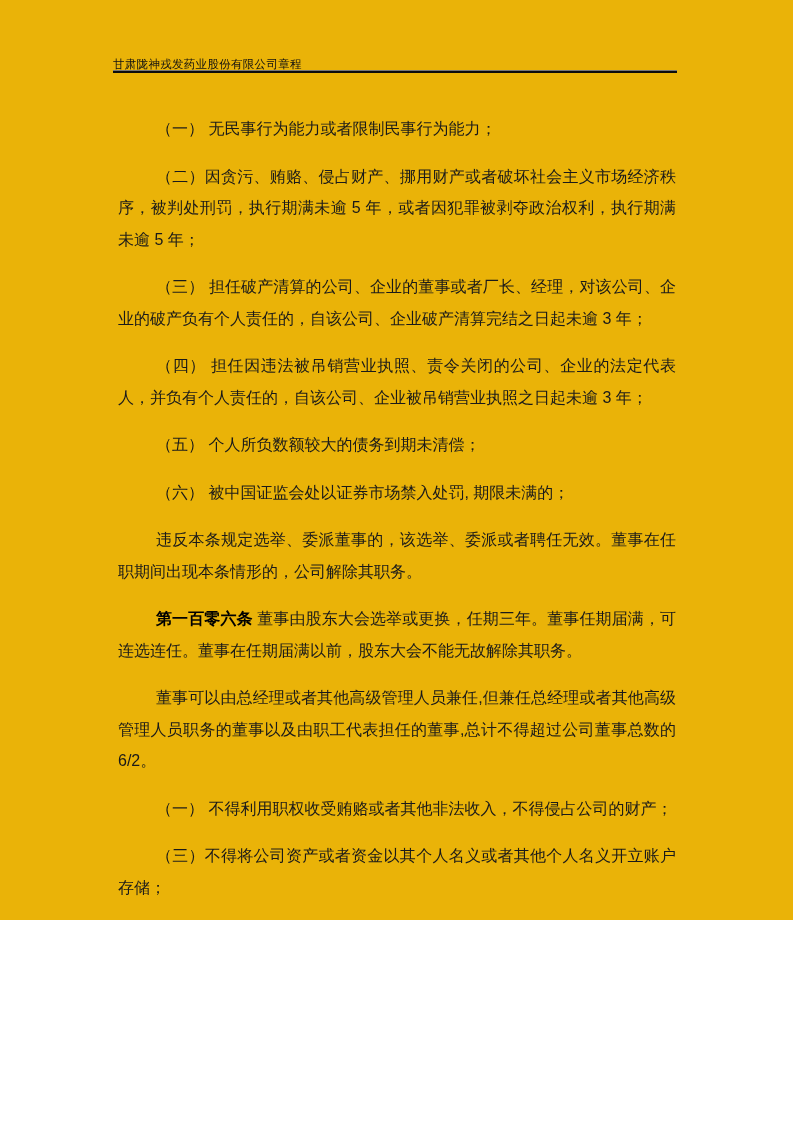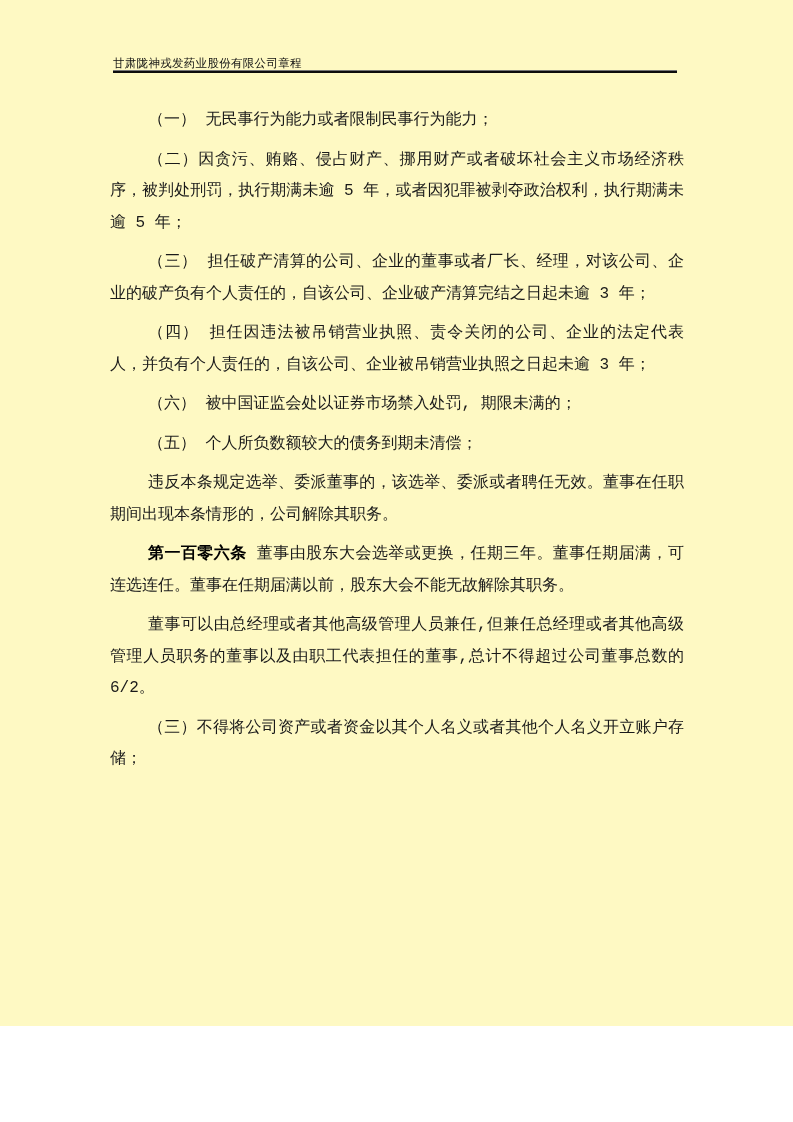"甘肃陇神戎发药业股份有限公司章程" .page { background: #fef9c3 -> #eab308; font-family: Liberation Mono, monospace -> Liberation Sans, sans-serif; height: 1026px -> 920px }
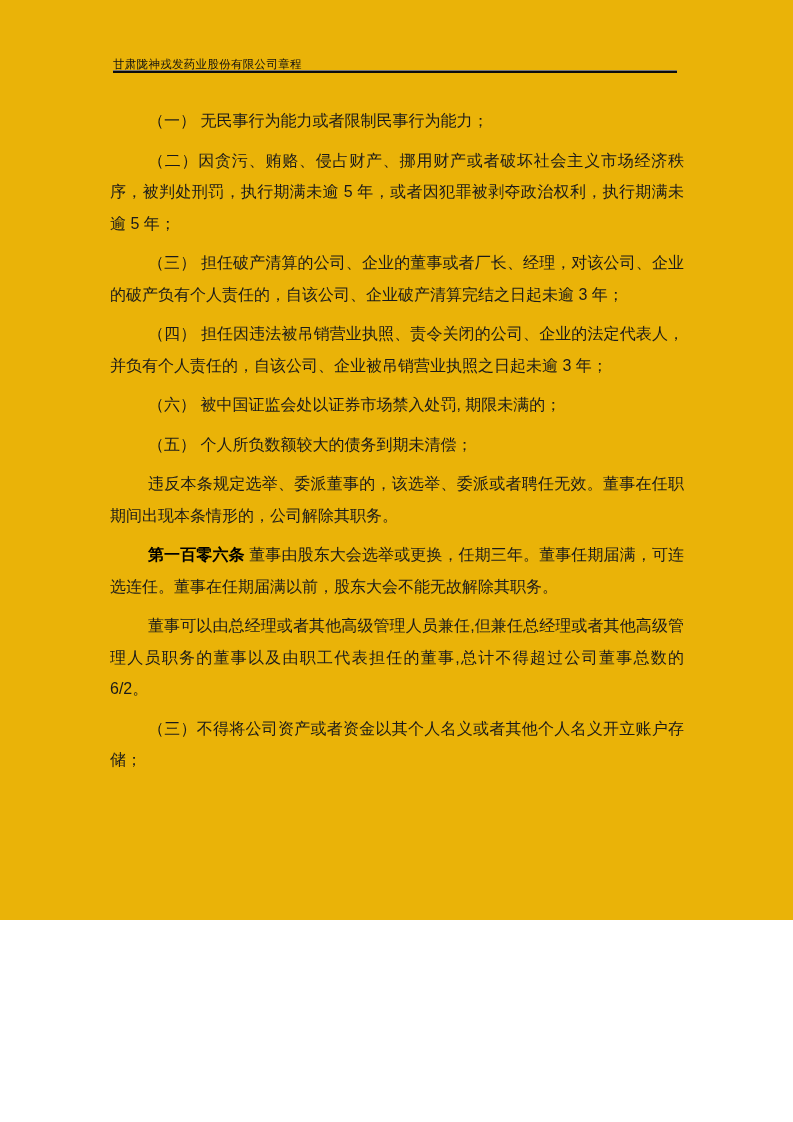"（一） 无民事行为能力或者限制民事行为能力；" .para { margin: 8px -> 16px }
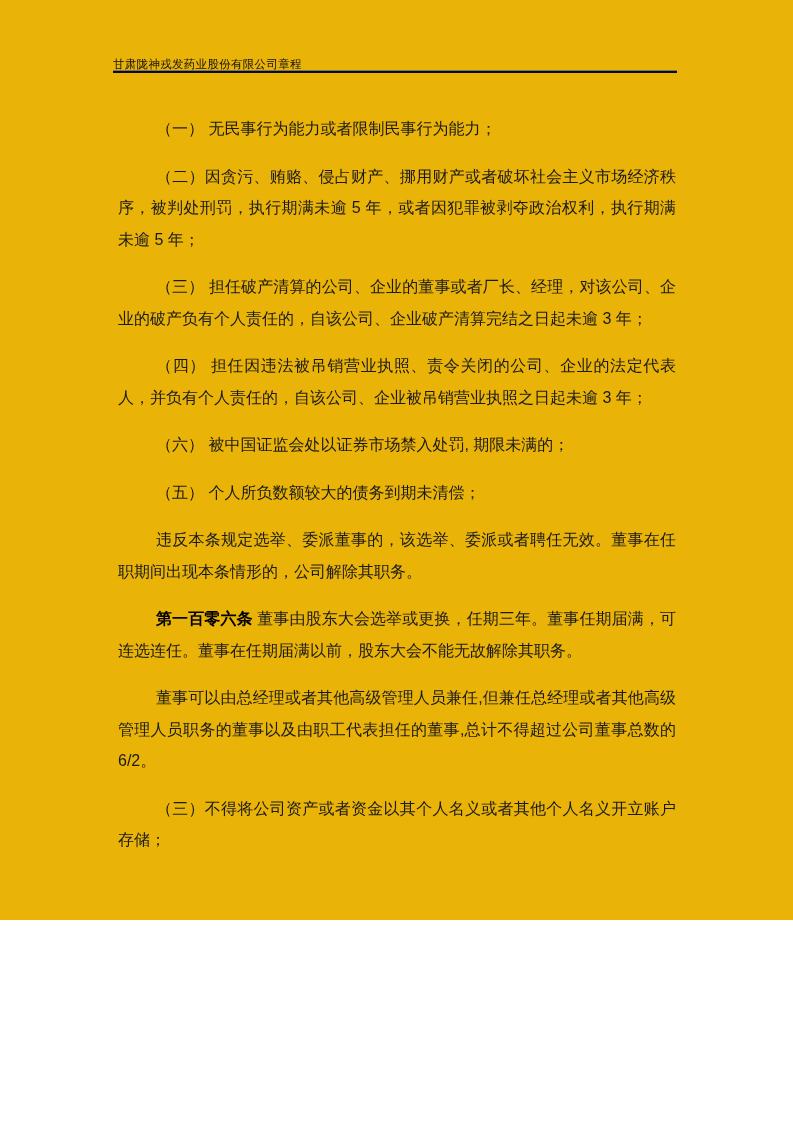"（六） 被中国证监会处以证券市场禁入处罚, 期限未满的；" p.para { order: before "（五） 个人所负数额较大的债务到期未清偿；" -> after "（五） 个人所负数额较大的债务到期未清偿；" }
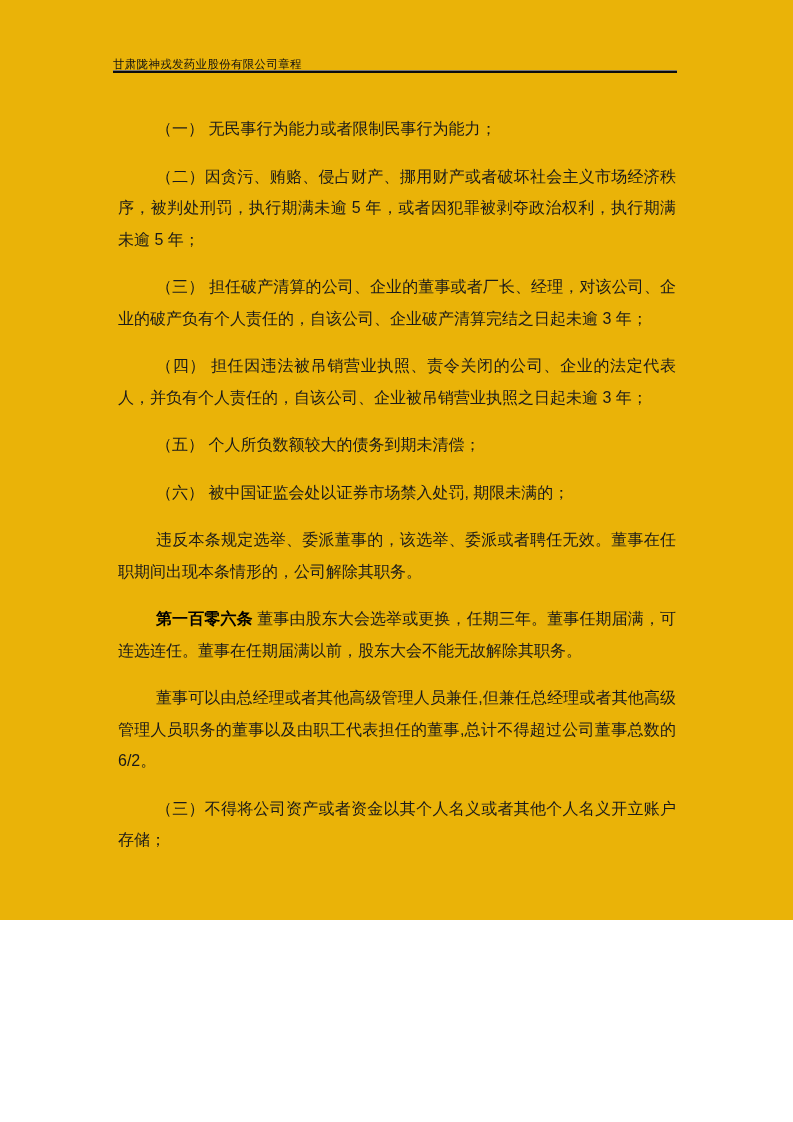"（一） 不得利用职权收受贿赂或者其他非法收入，不得侵占公司的财产；" p.para { html: none -> <p>（一） 不得利用职权收受贿赂或者其他非法收入，不得侵占公司的财产；</p> }
